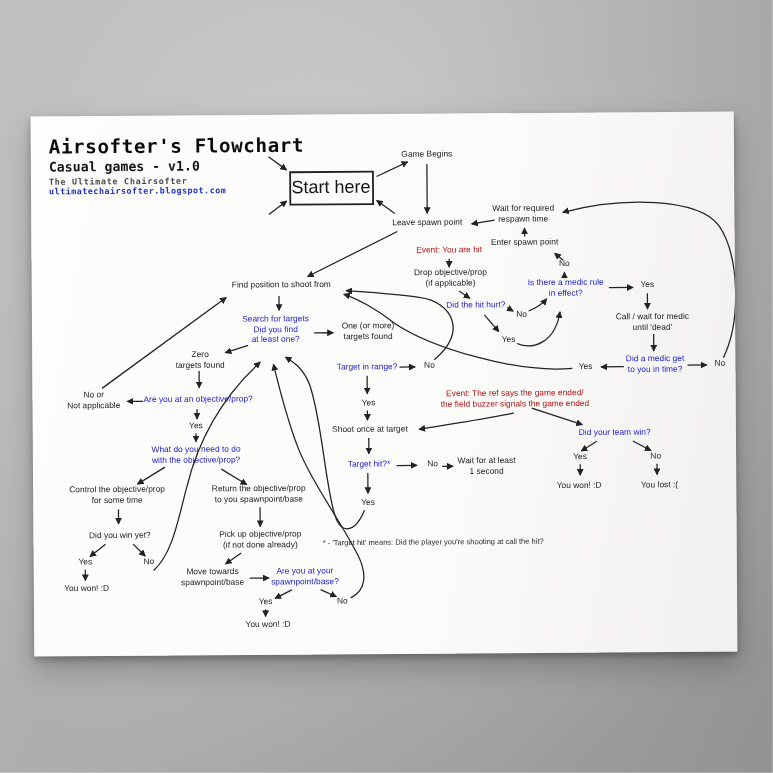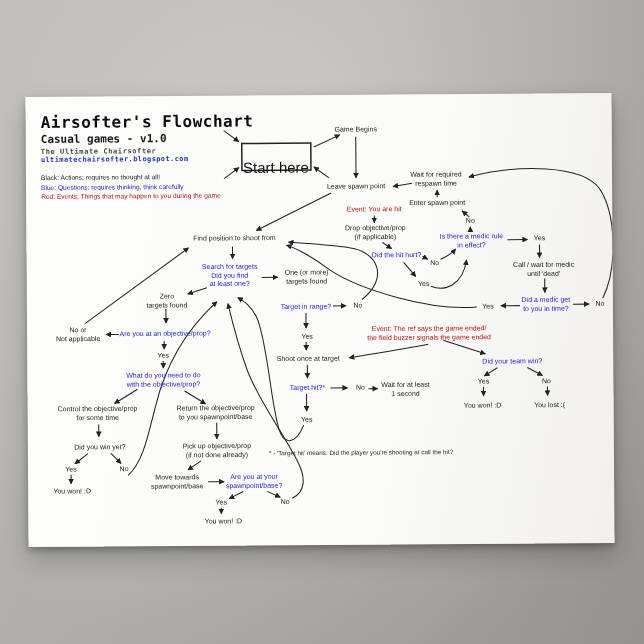"Start here" .startbox-label { top: 72px -> 61px }
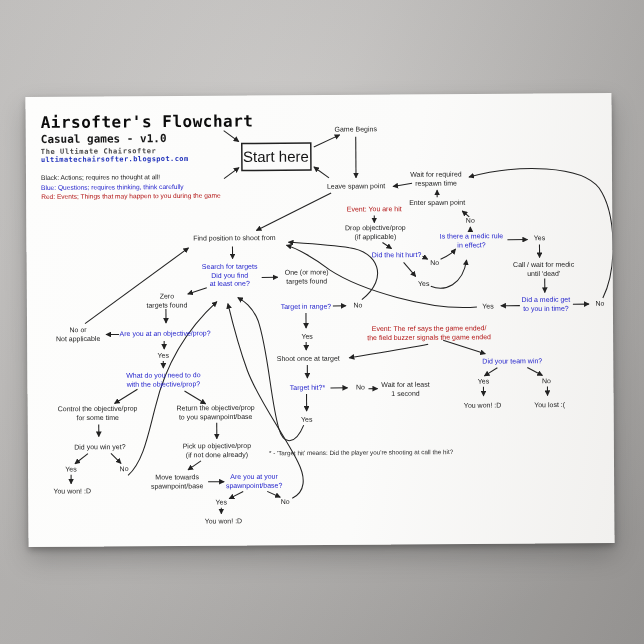"Blue: Questions; requires thinking," div.legend { html: <div> <div>Black: Actions; requires no thought at all!</div> <div>Blue: Questions; requires thinking, think carefully</div> <div>Red: Events; Things that may happen to you during the game</div> </div> -> none }
